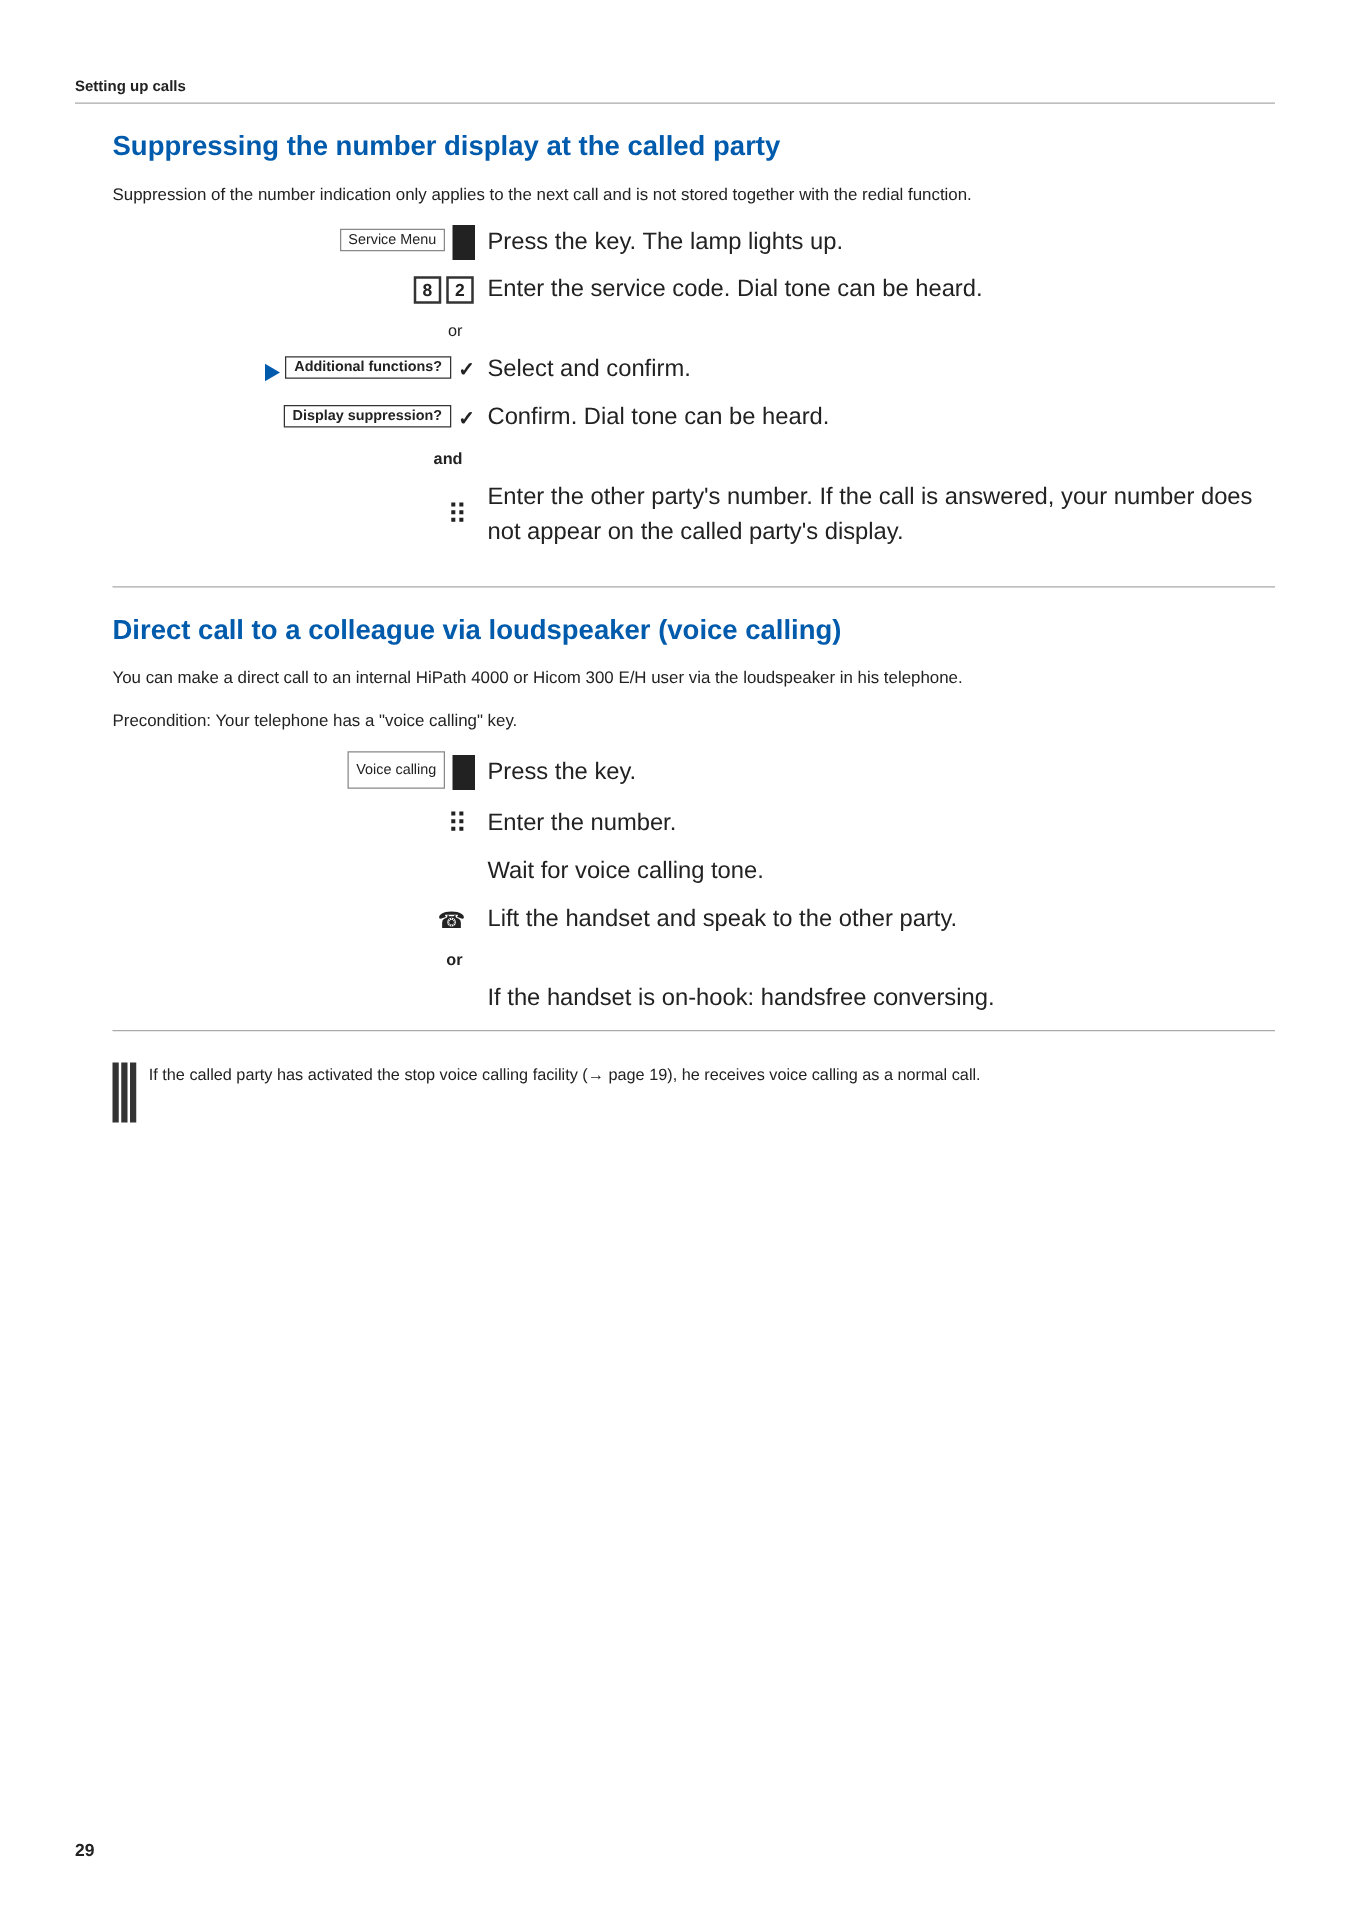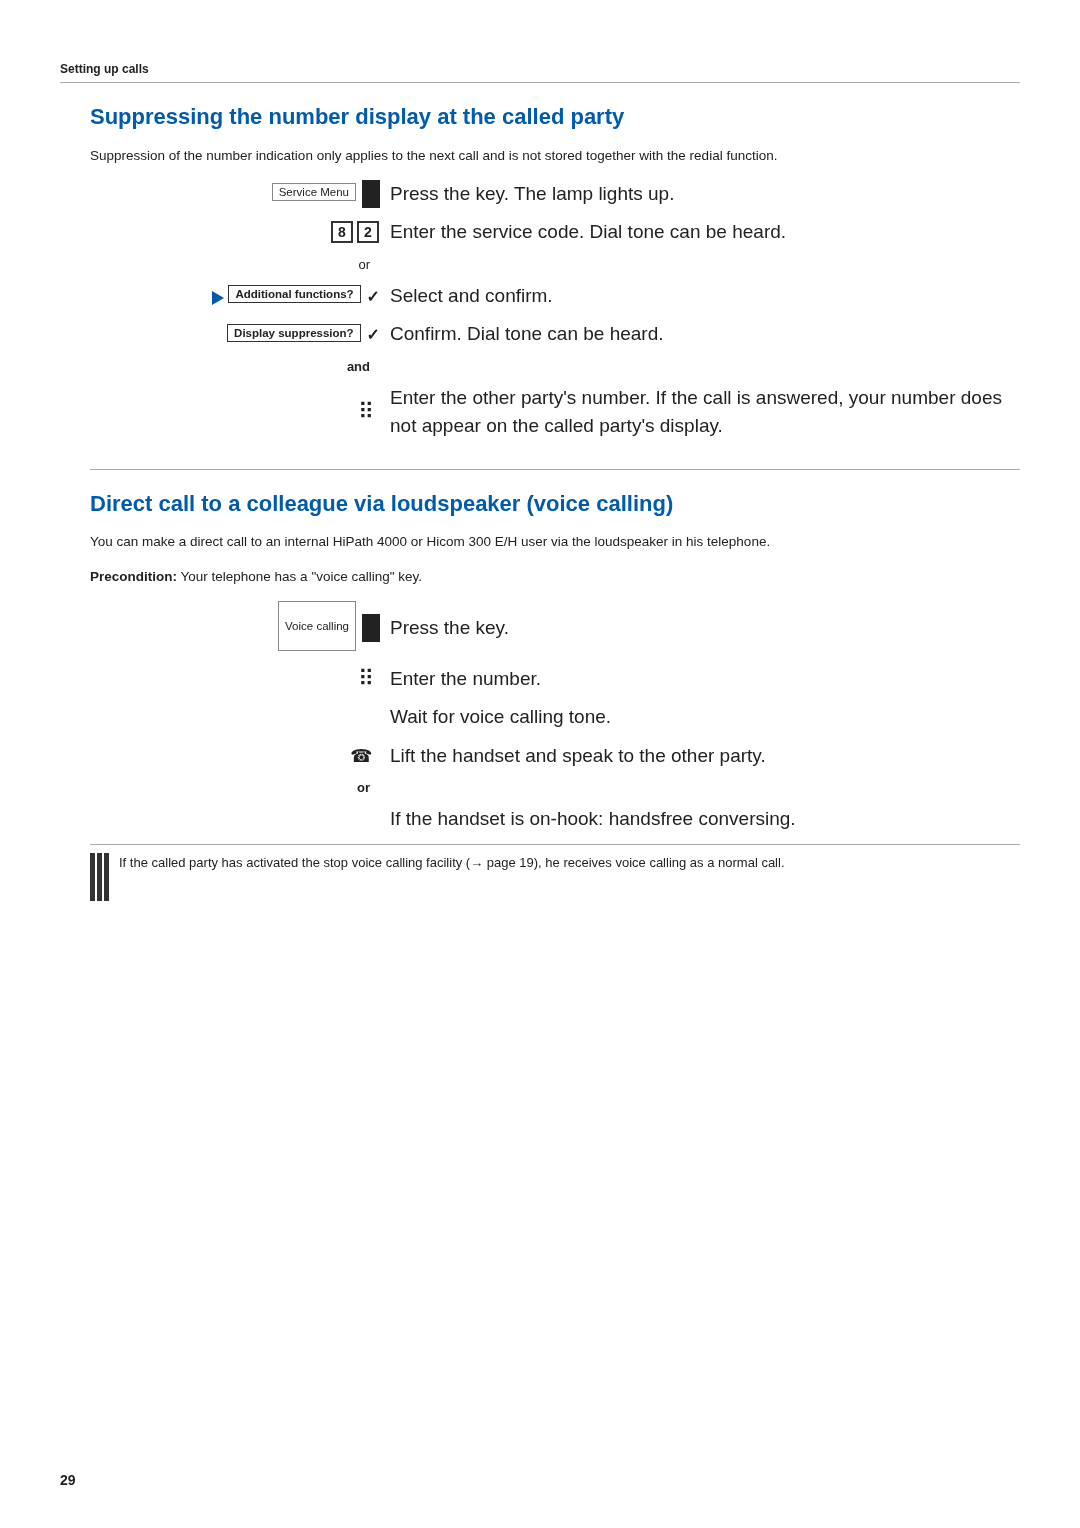"Precondition:" .bold-text { font-weight: bold -> normal }
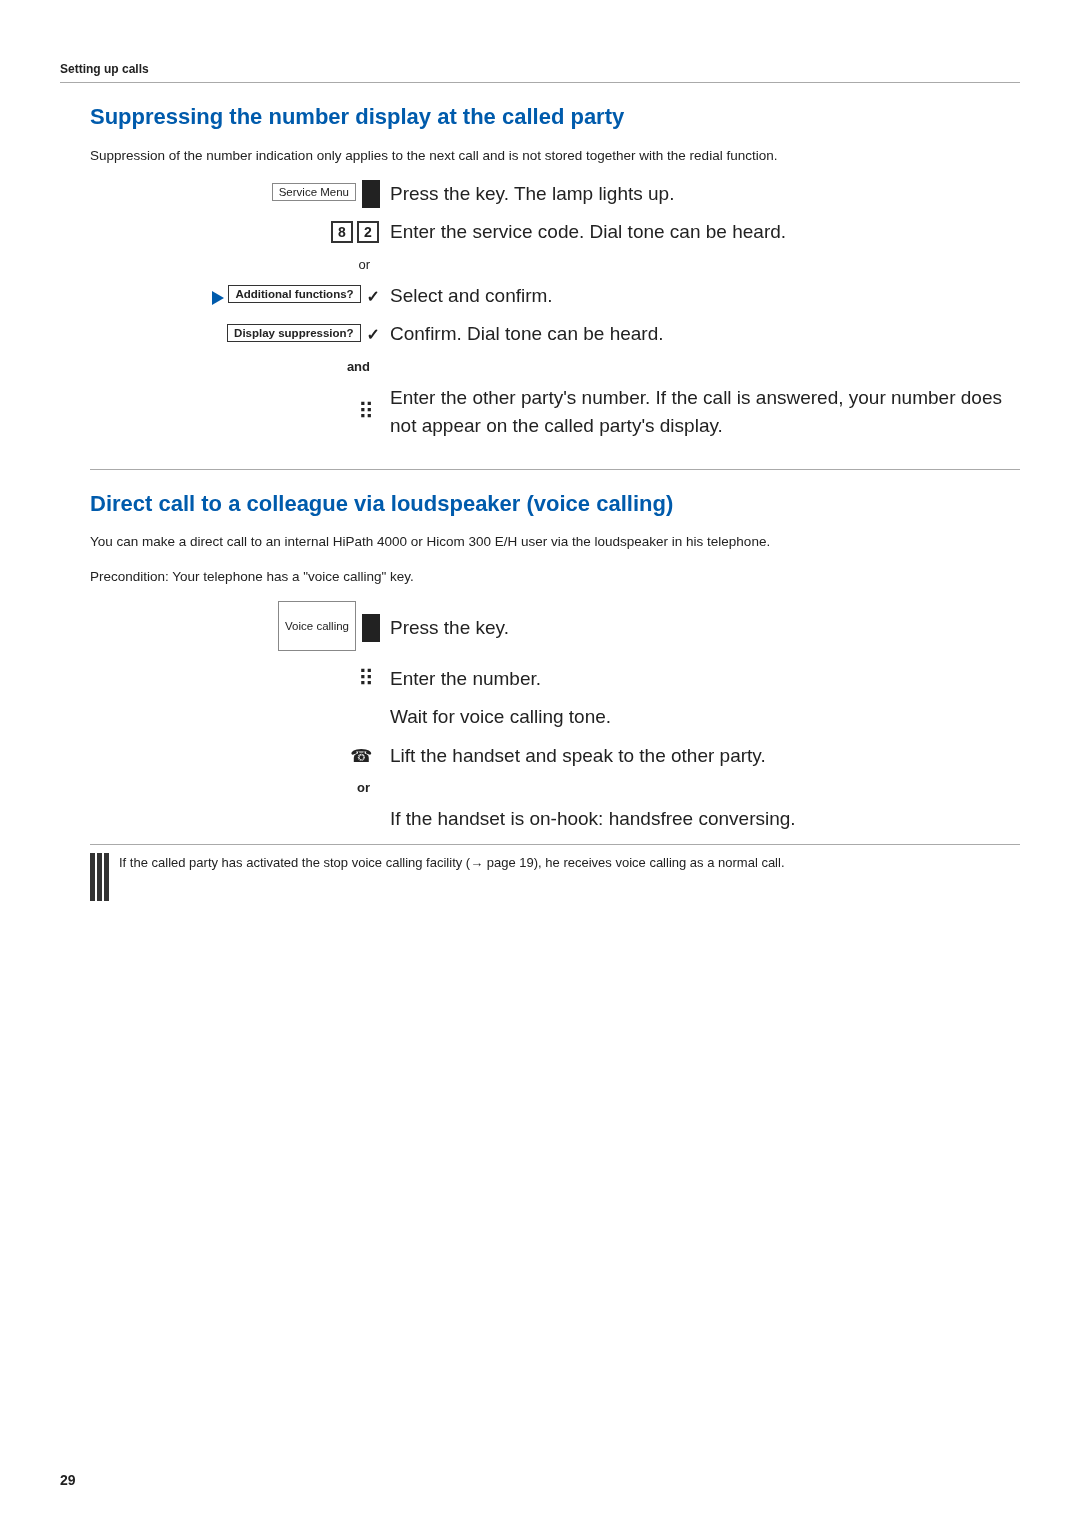"Voice calling" .voice-calling-box { padding: 18px 6px -> 8px 6px }
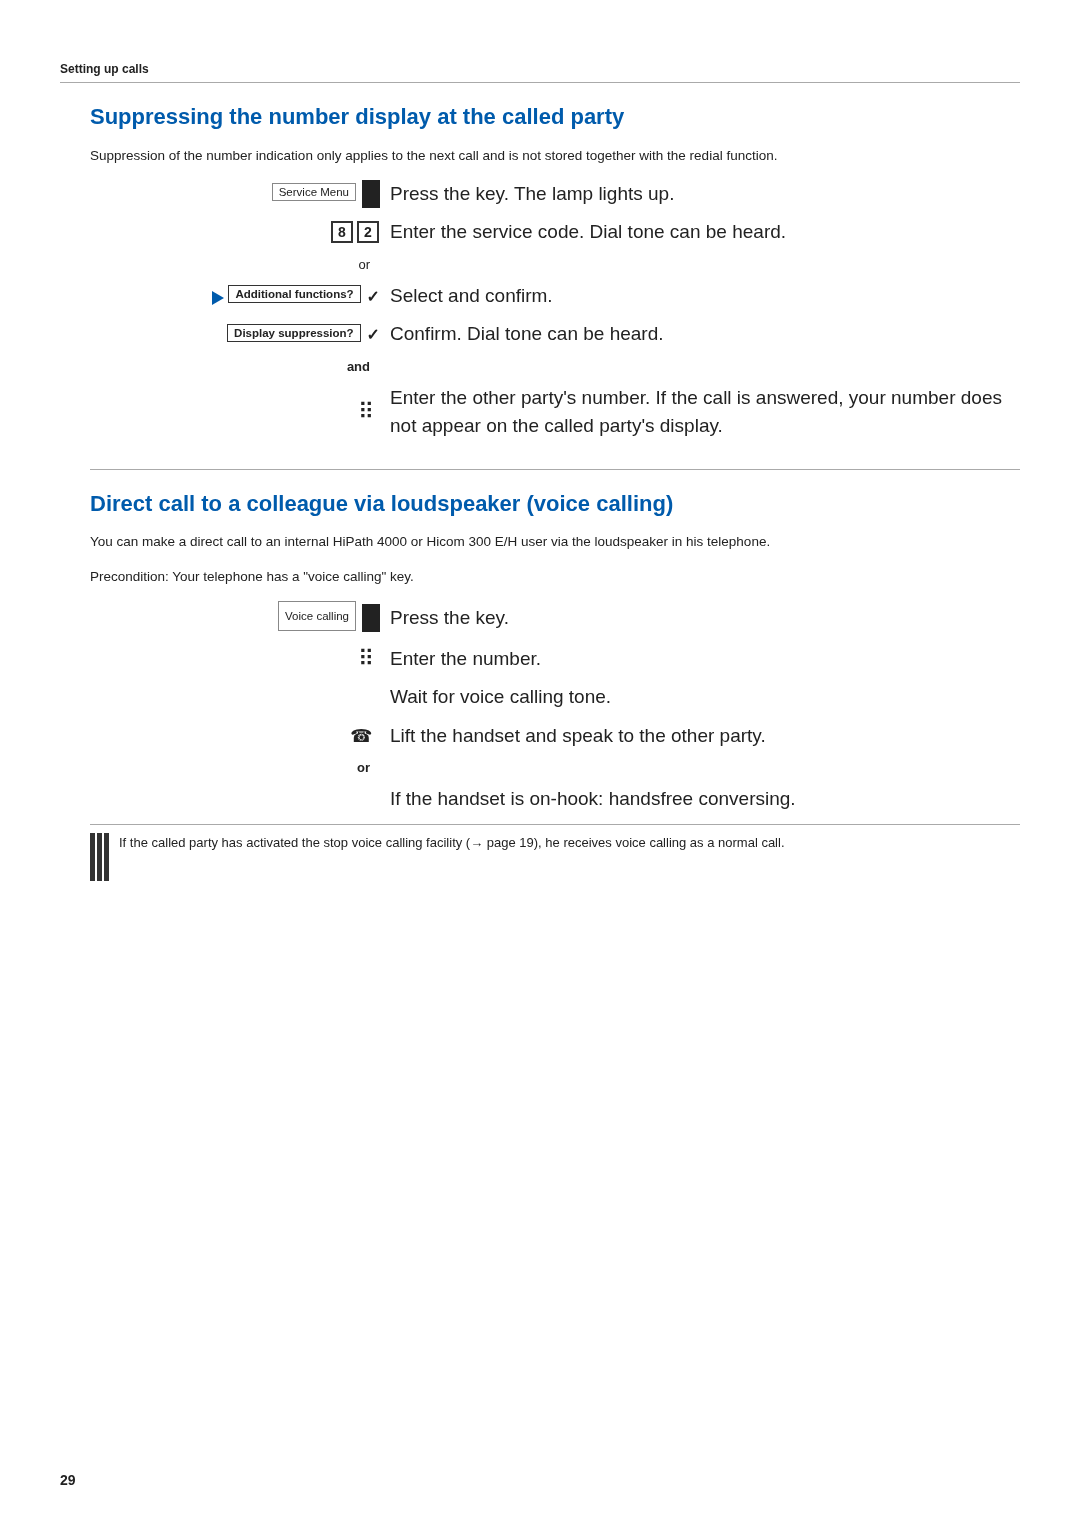"If the called party has" .info-block { padding-top: 8px -> 25px }
